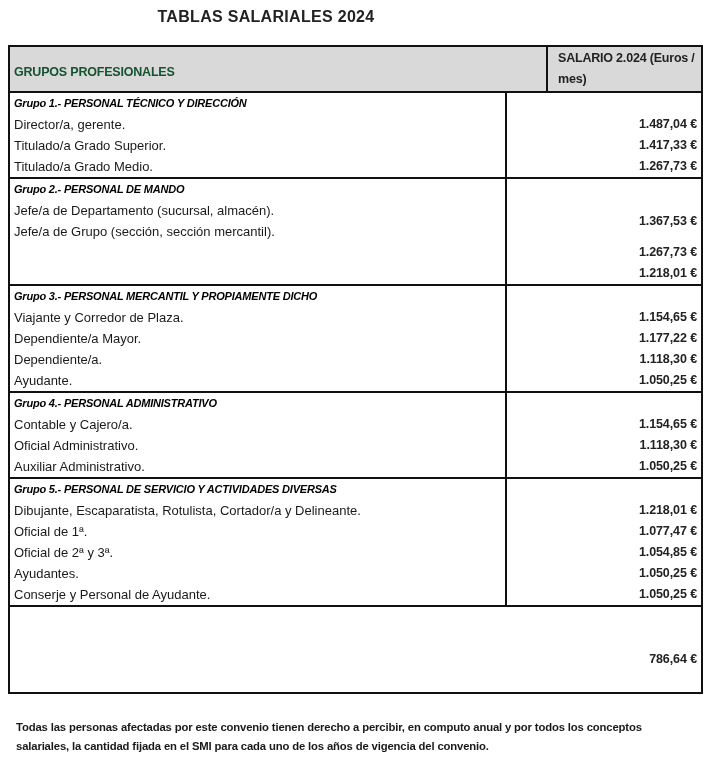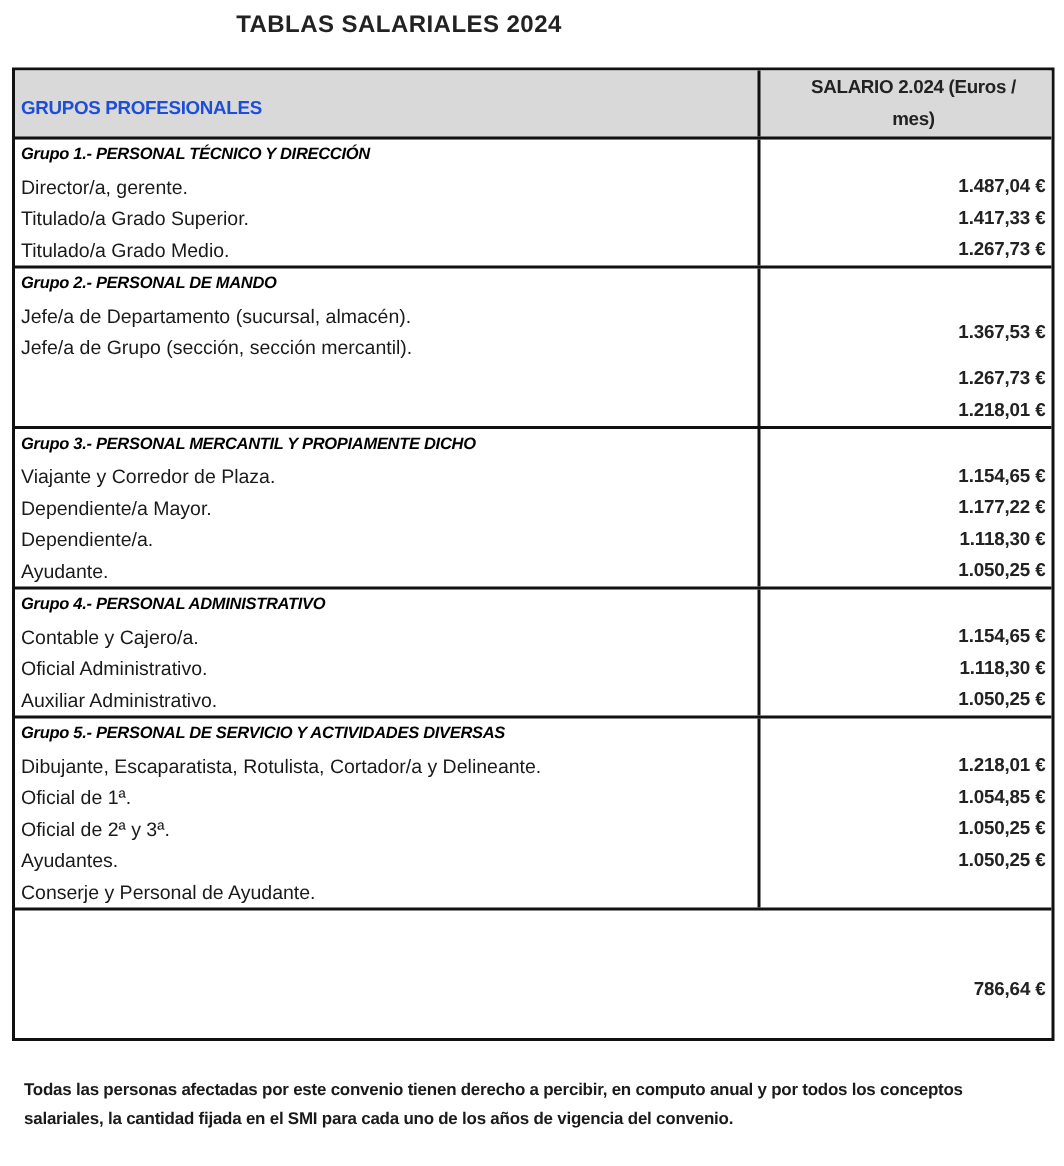"SALARIO 2.024 (Euros /" .hdr .c2 { text-align: center -> left }
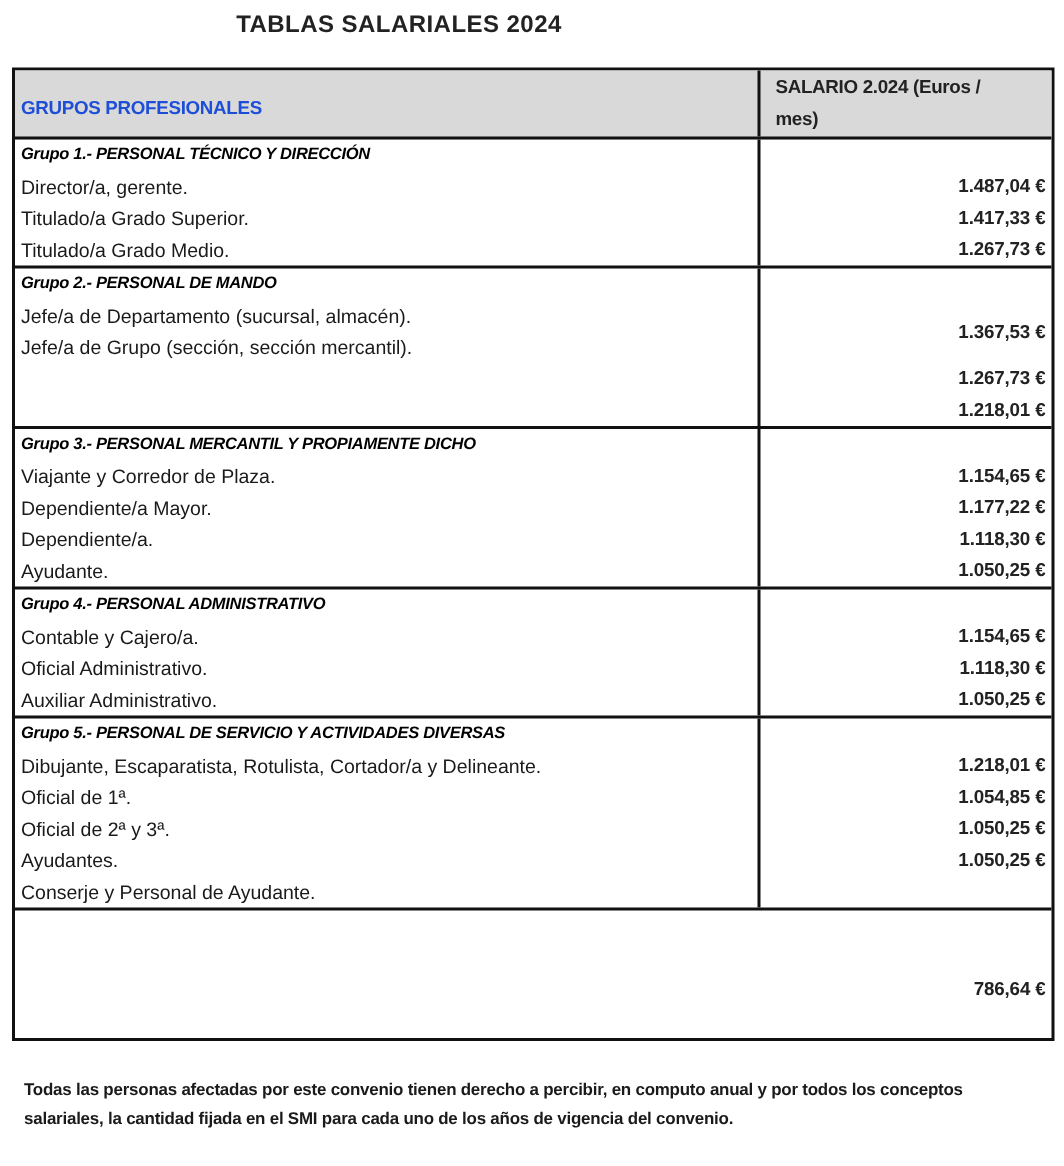"GRUPOS PROFESIONALES" .hdr .c1 { color: #1d4ed8 -> #14532d; width: 497px -> 538px }
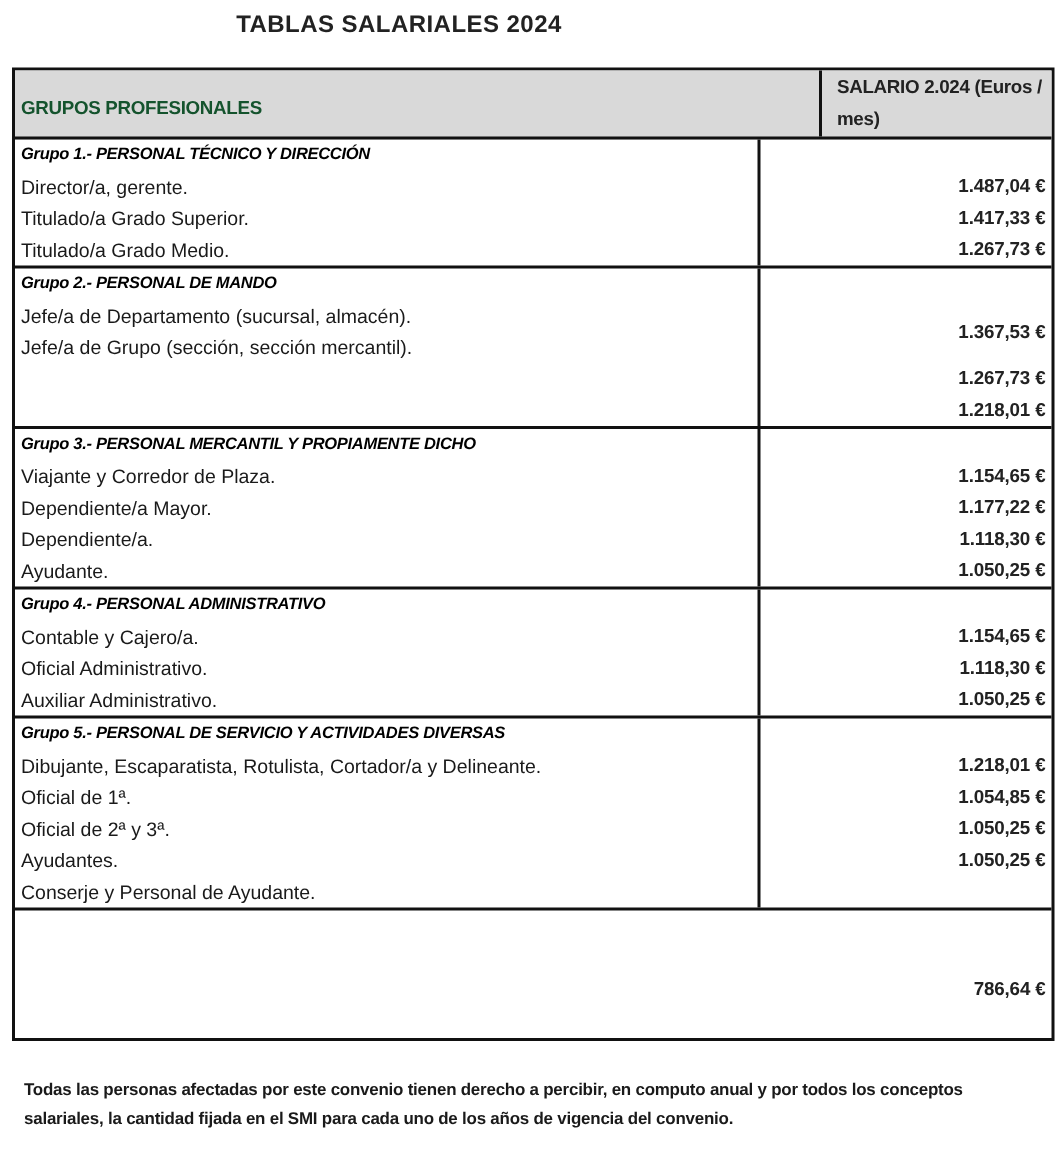"1.077,47 €" div.row { html: none -> <div>1.077,47 €</div> }
